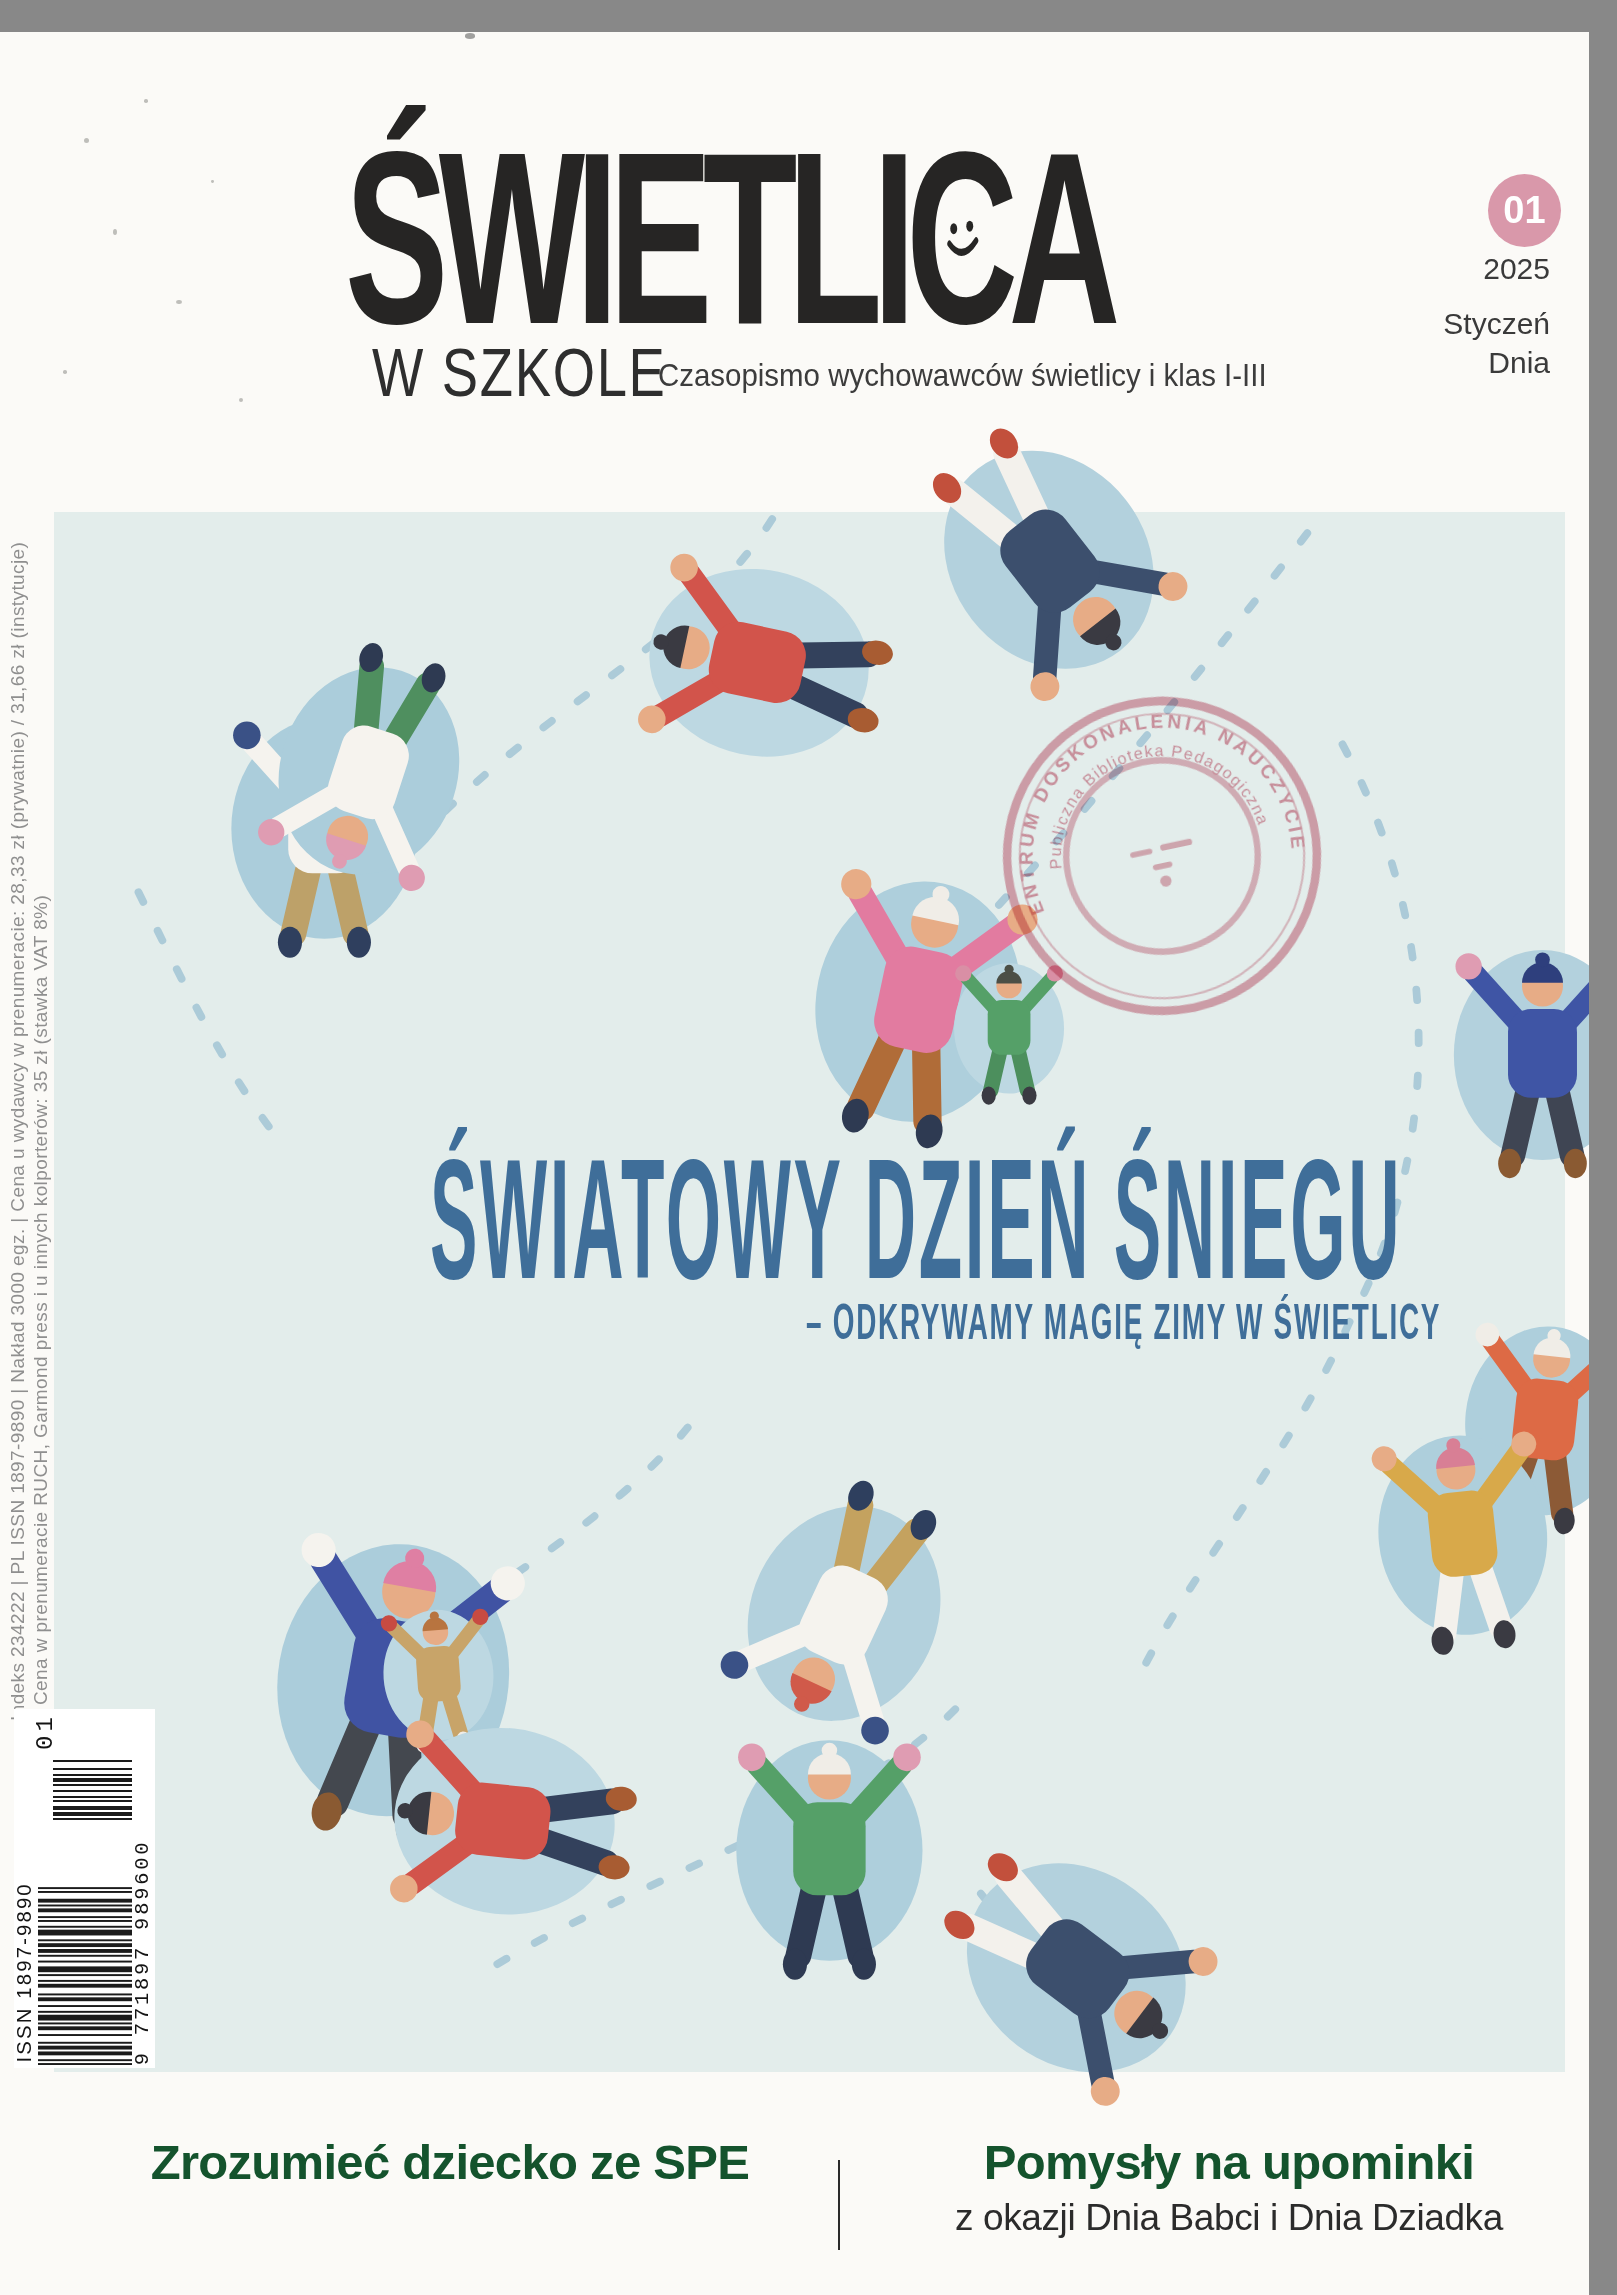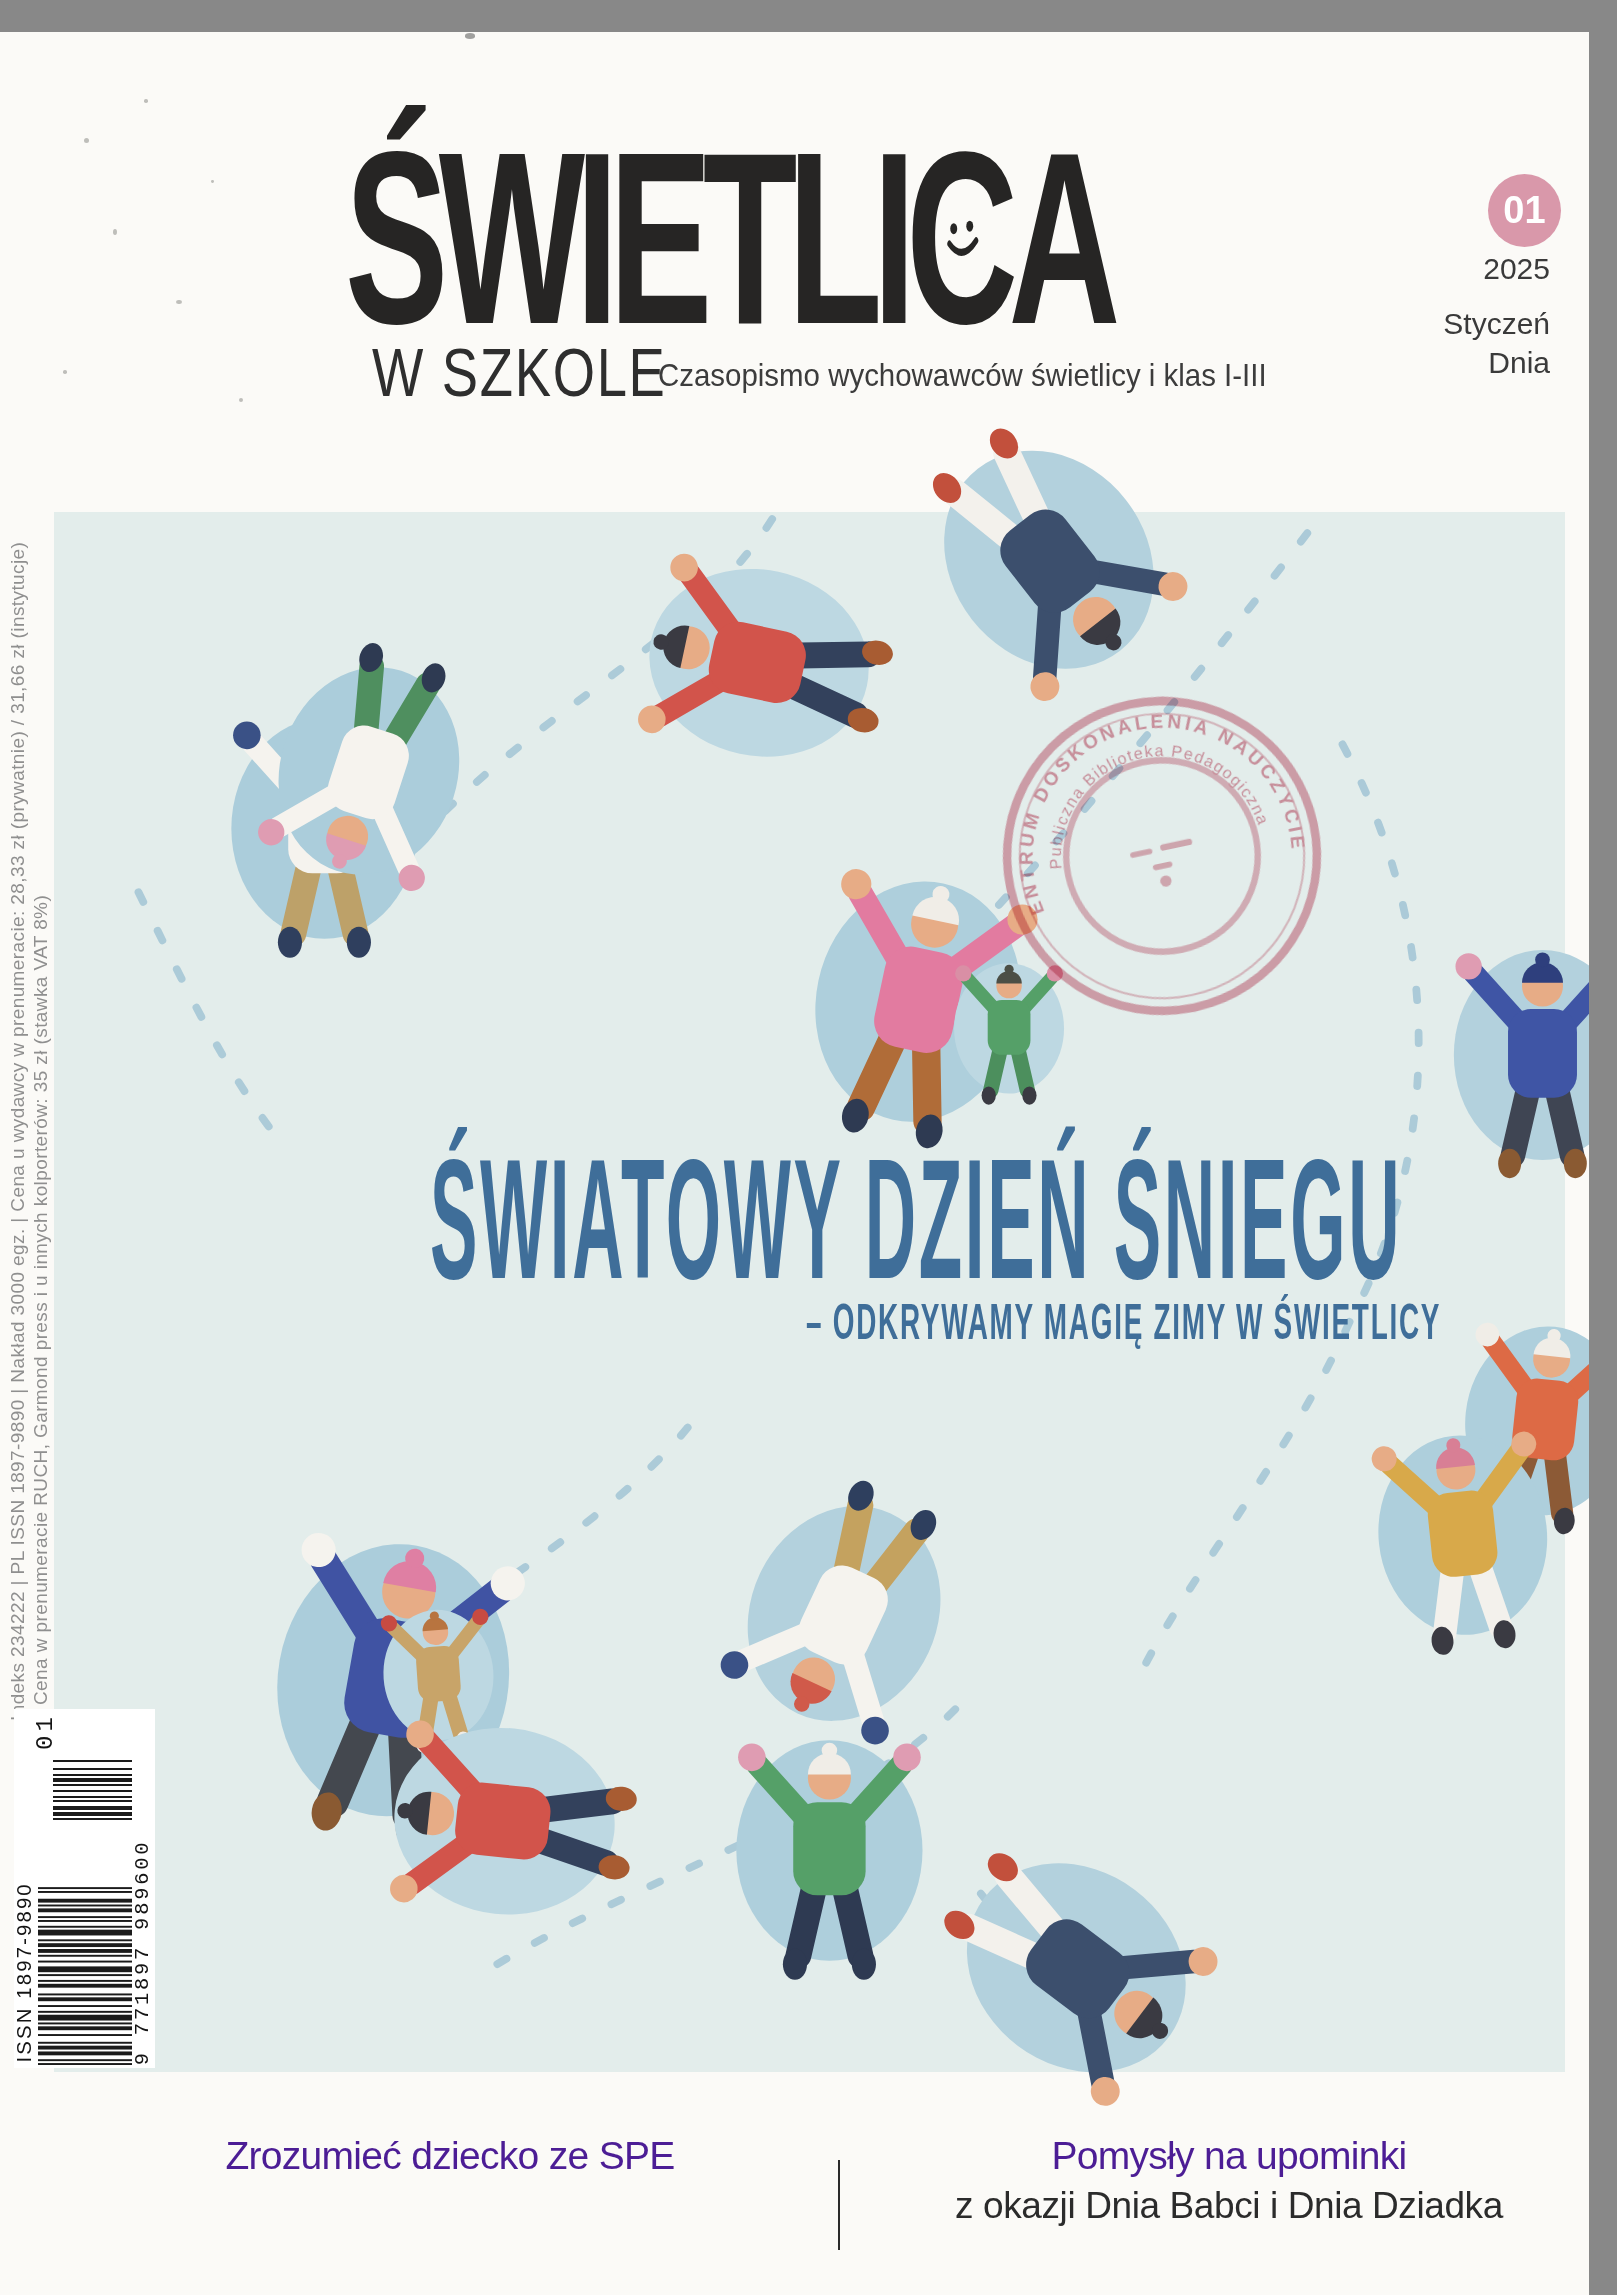"Zrozumieć dziecko ze SPE" .teaser-title { color: #4c1d95 -> #14532d; font-size: 39px -> 49px; font-weight: normal -> bold }
